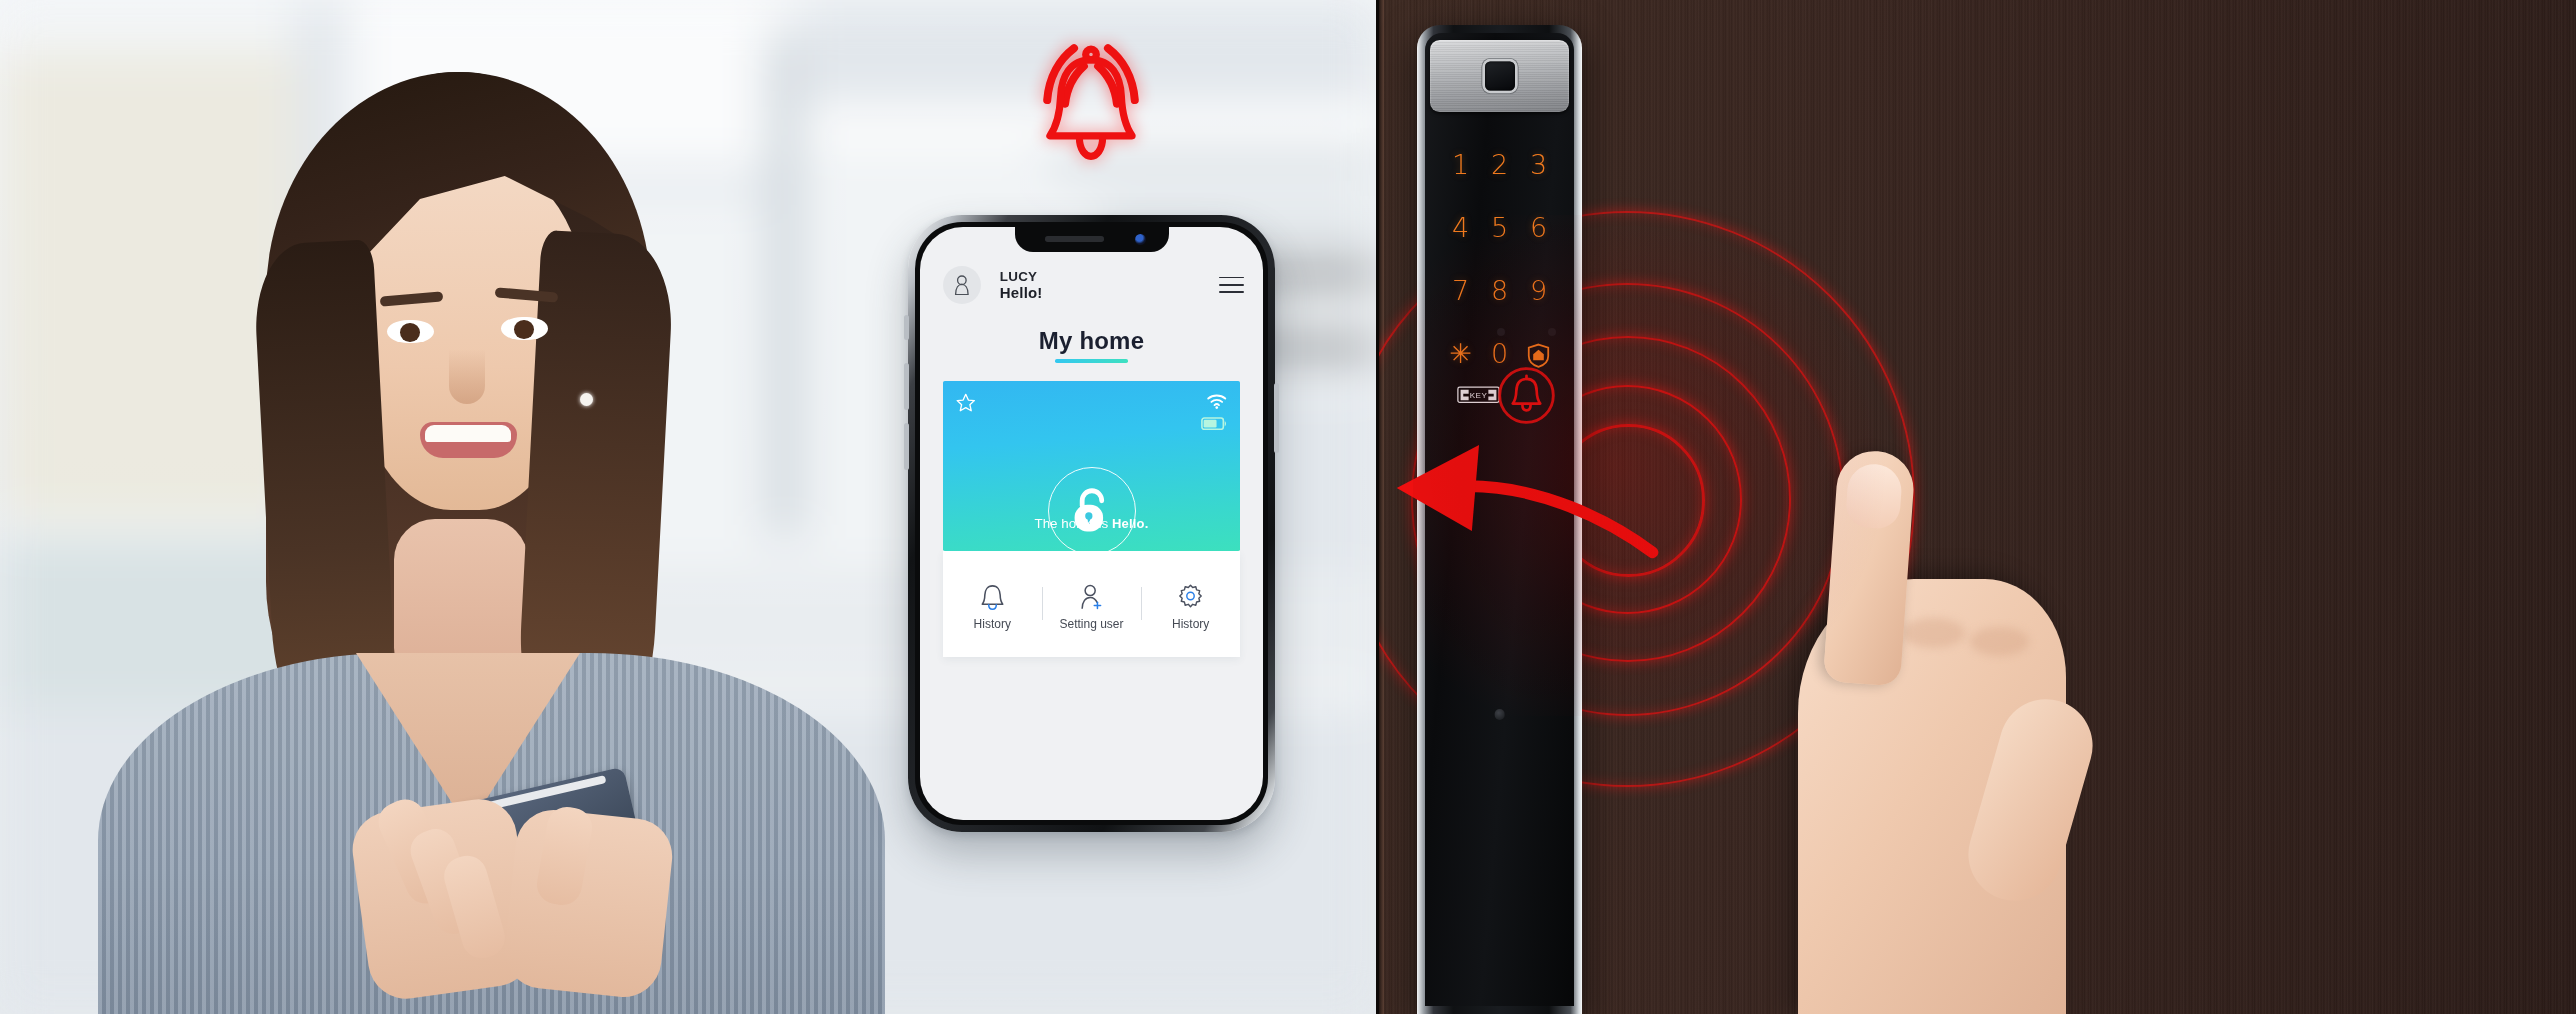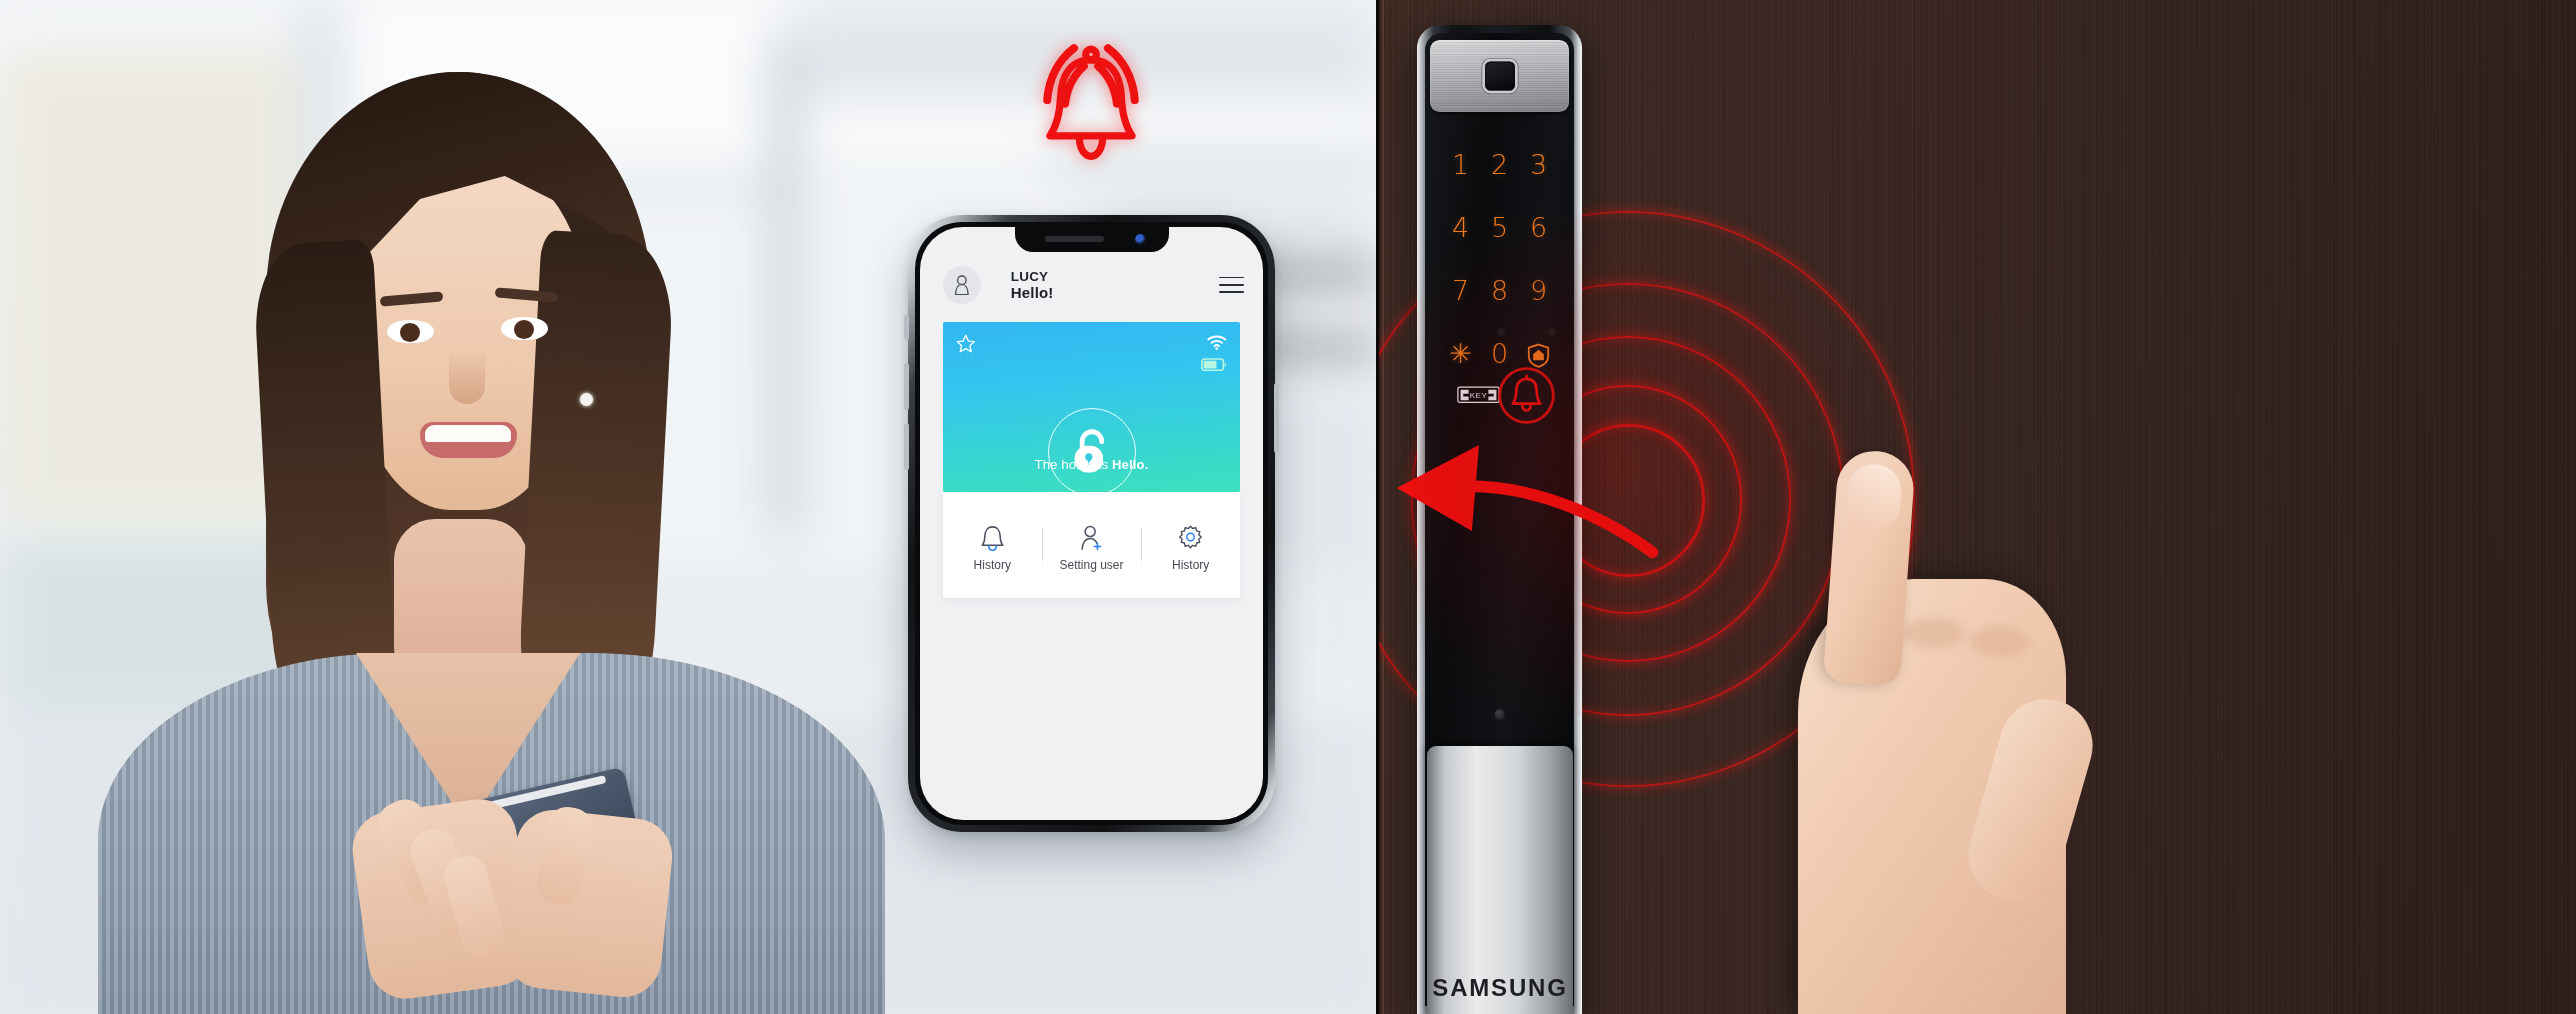"LUCY" .app-header { gap: 30px -> 19px }
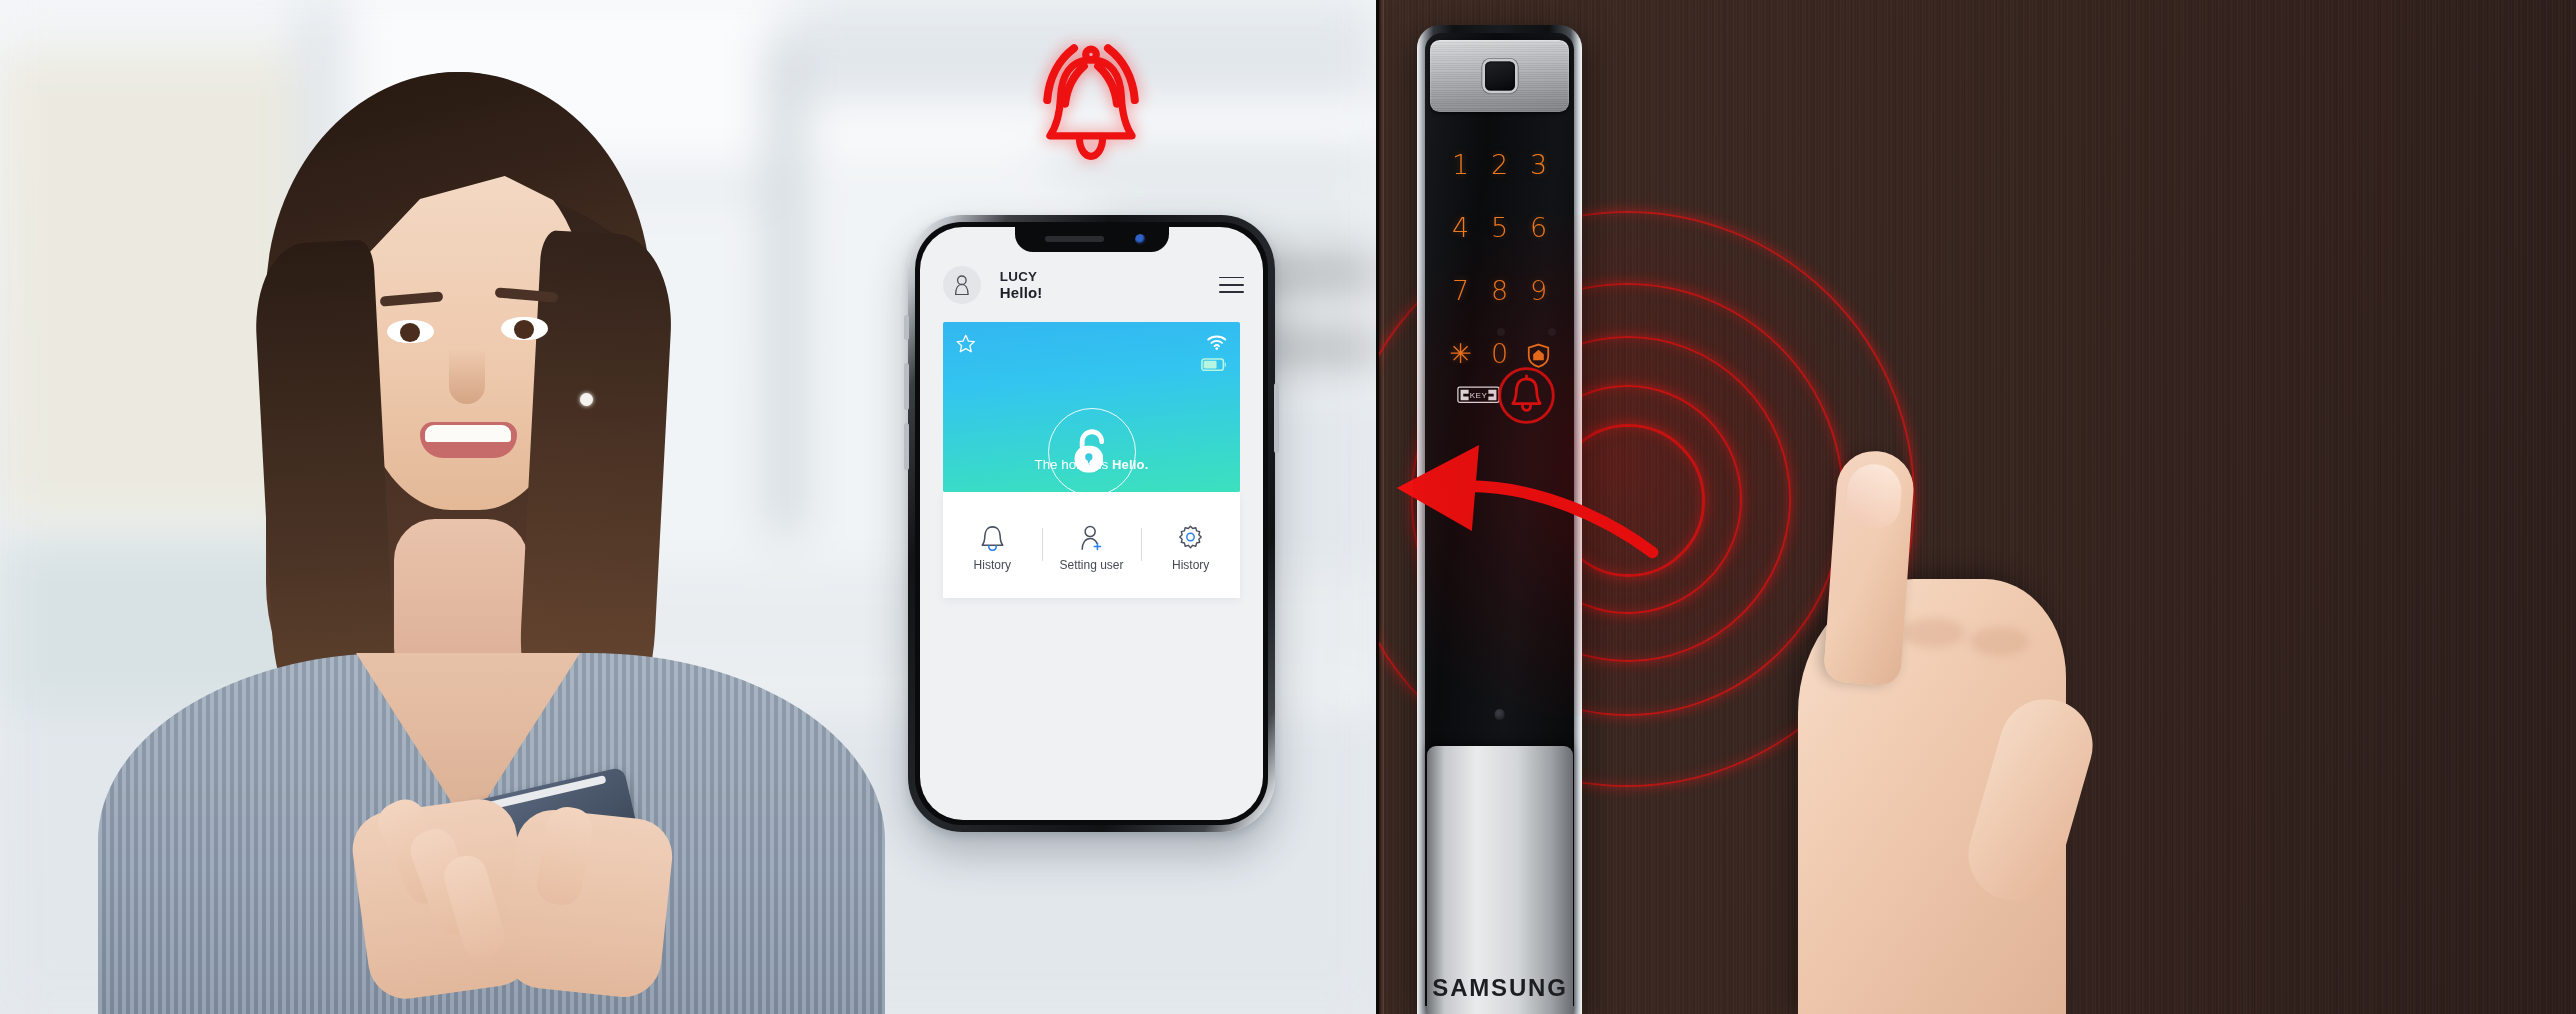"My home" div.app-title-wrap { html: none -> <div> <div>My home</div> <div></div> </div> }
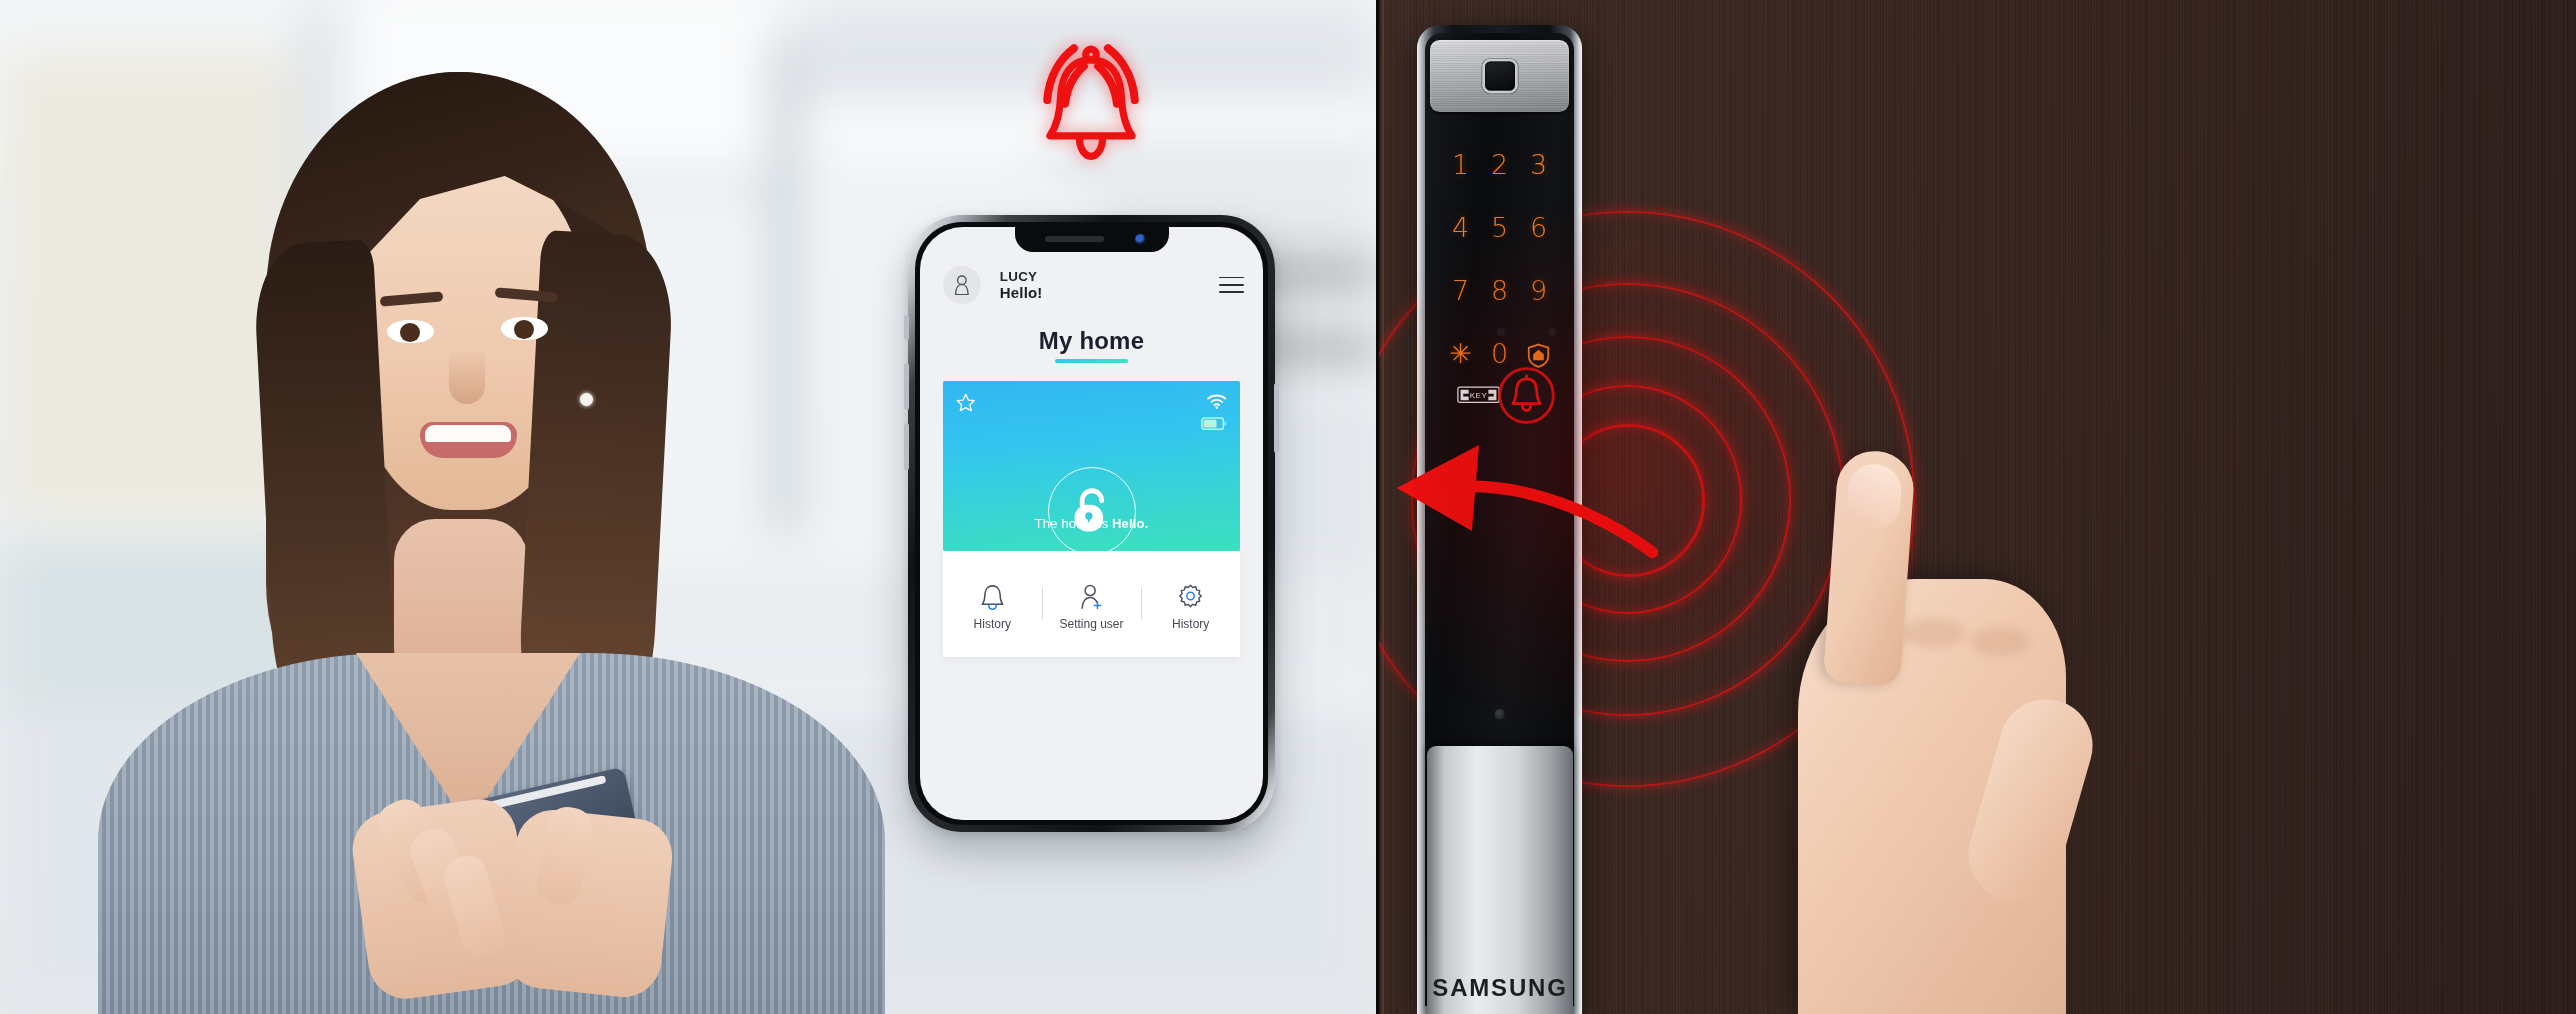"SAMSUNG" div.handle { html: <div> <div>SAMSUNG</div> </div> -> none }
